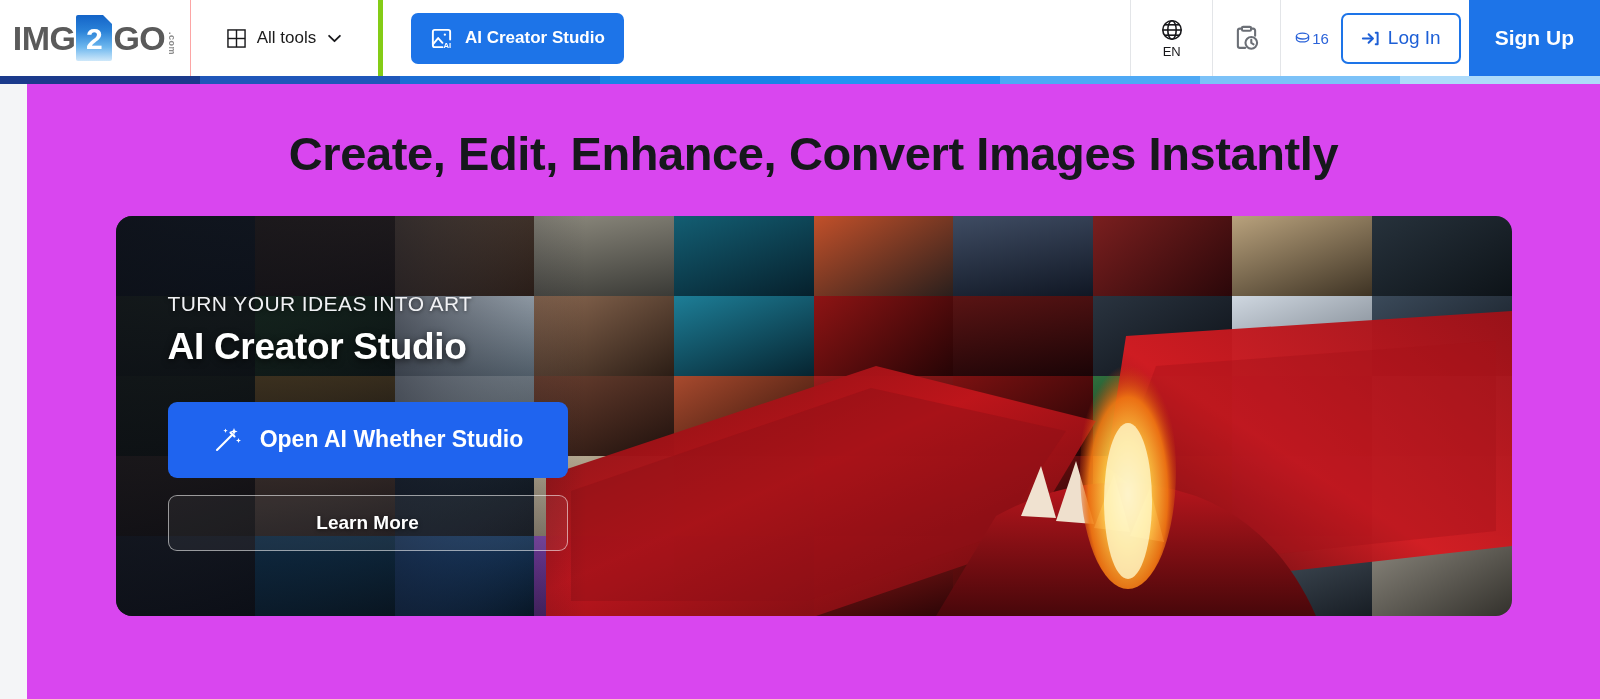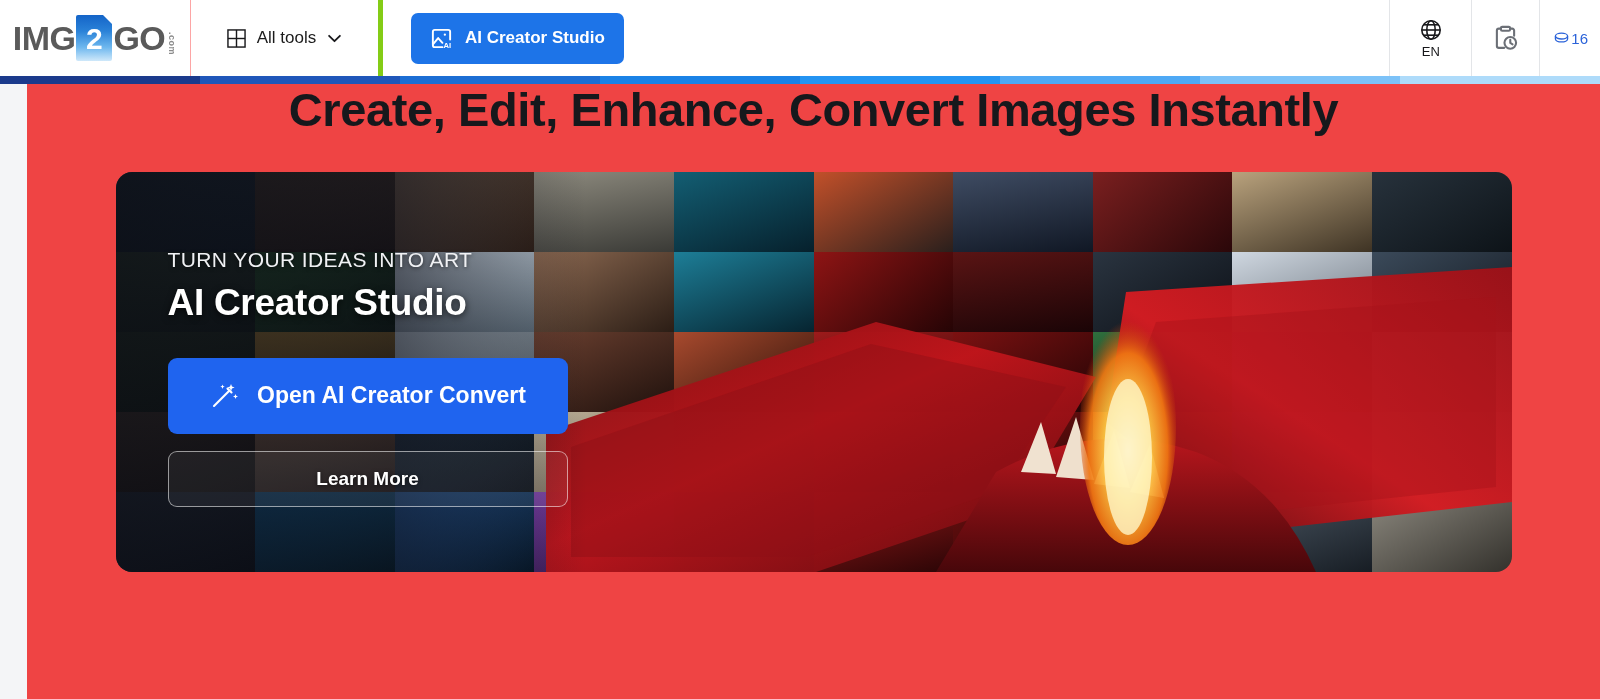"Log In" div.hdr-auth { html: none -> <div> <button> <span> <svg> <line></line> <polyline></polyline> <polyline></polyline> </svg> </span> <span>Log In</span> </button> <button> <span>Sign Up</span> </button> </div> }
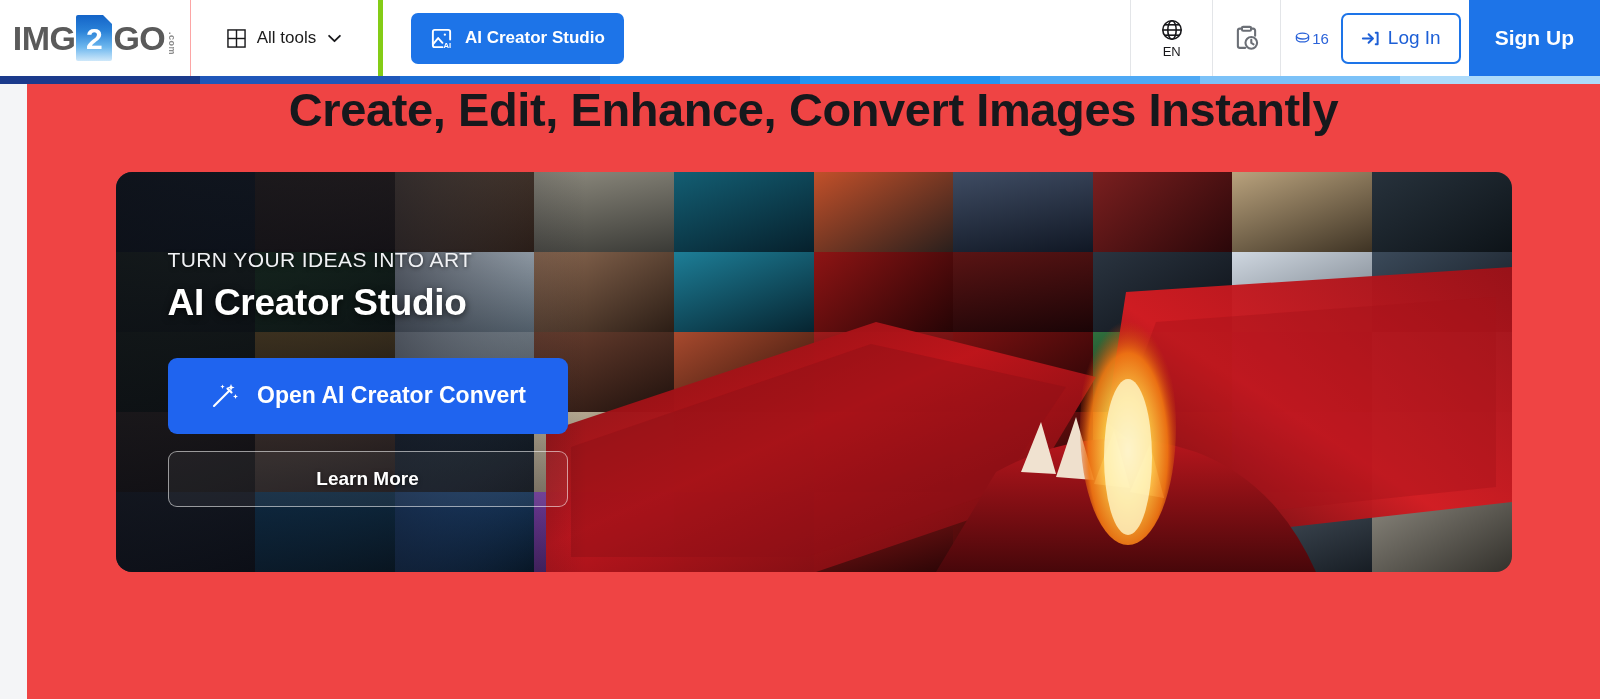"Create, Edit, Enhance, Convert Images" .main { background: #ef4444 -> #d946ef; padding-top: none -> 44px }
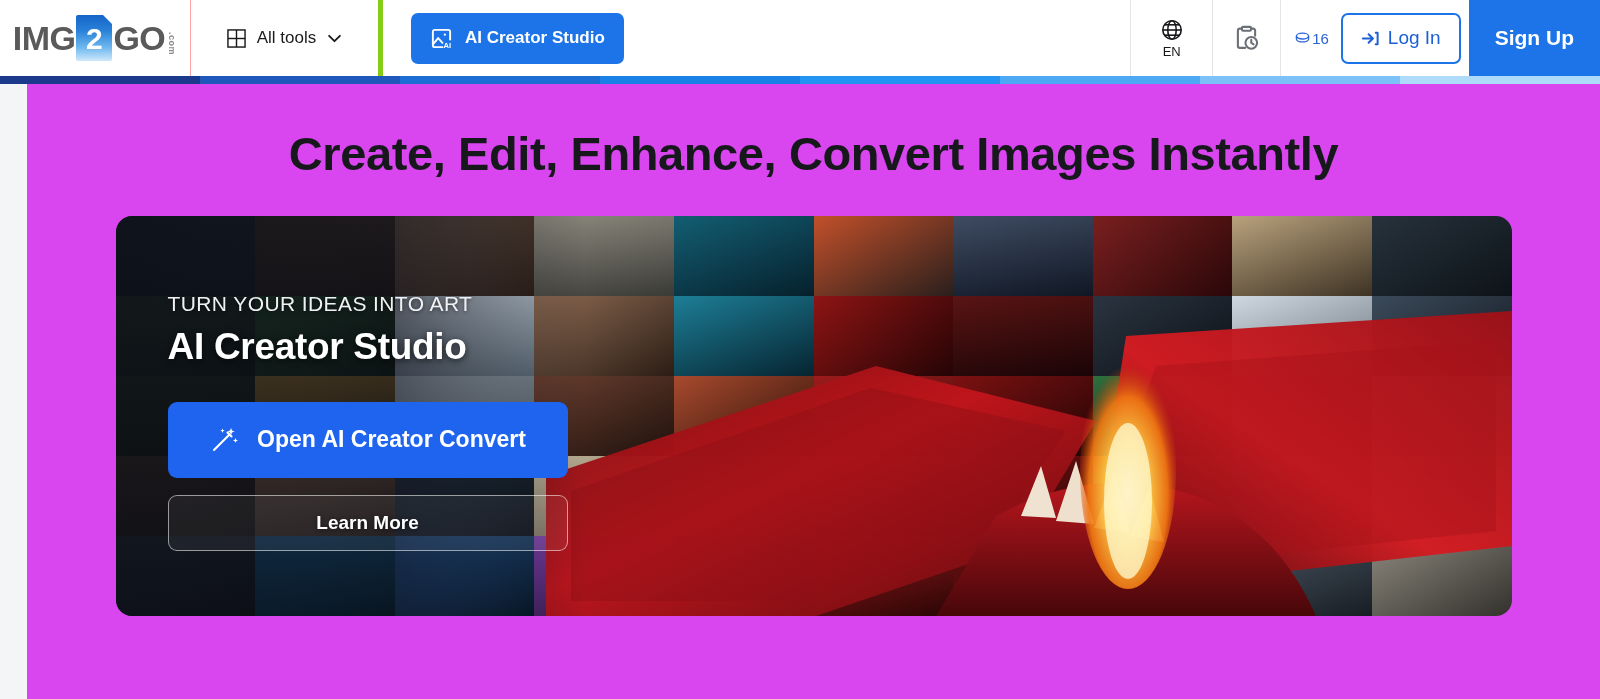"Open AI Creator Convert" span { text: Creator Convert -> Whether Studio }
